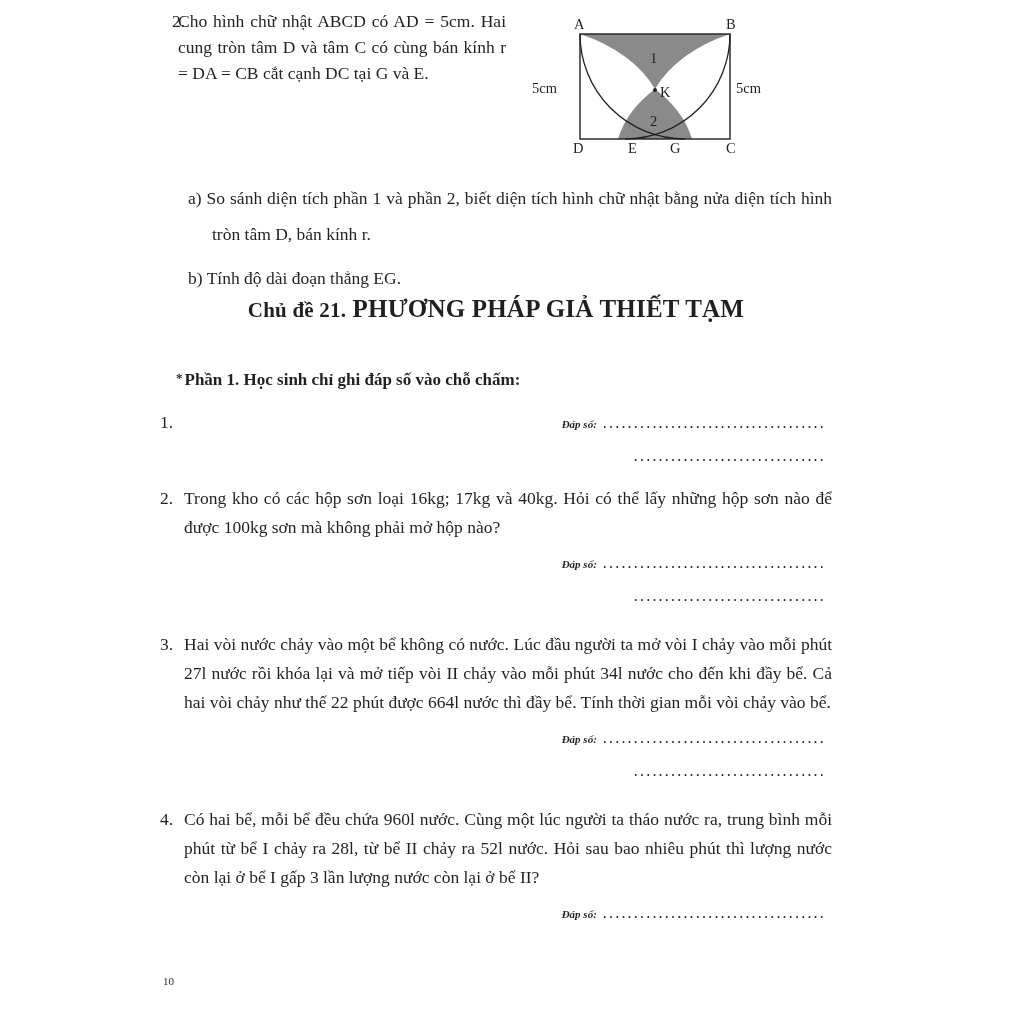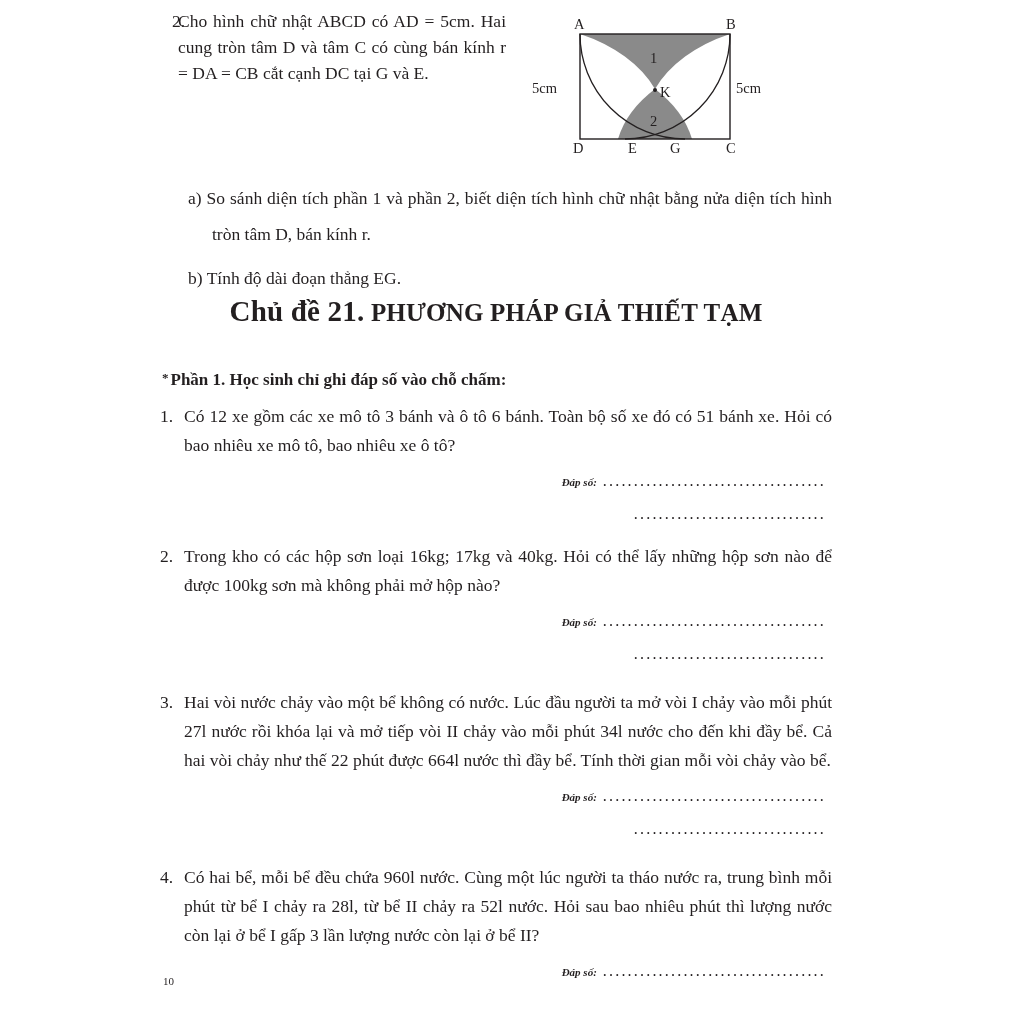"Chủ đề 21." .chapter .small { font-size: 29px -> 21px }
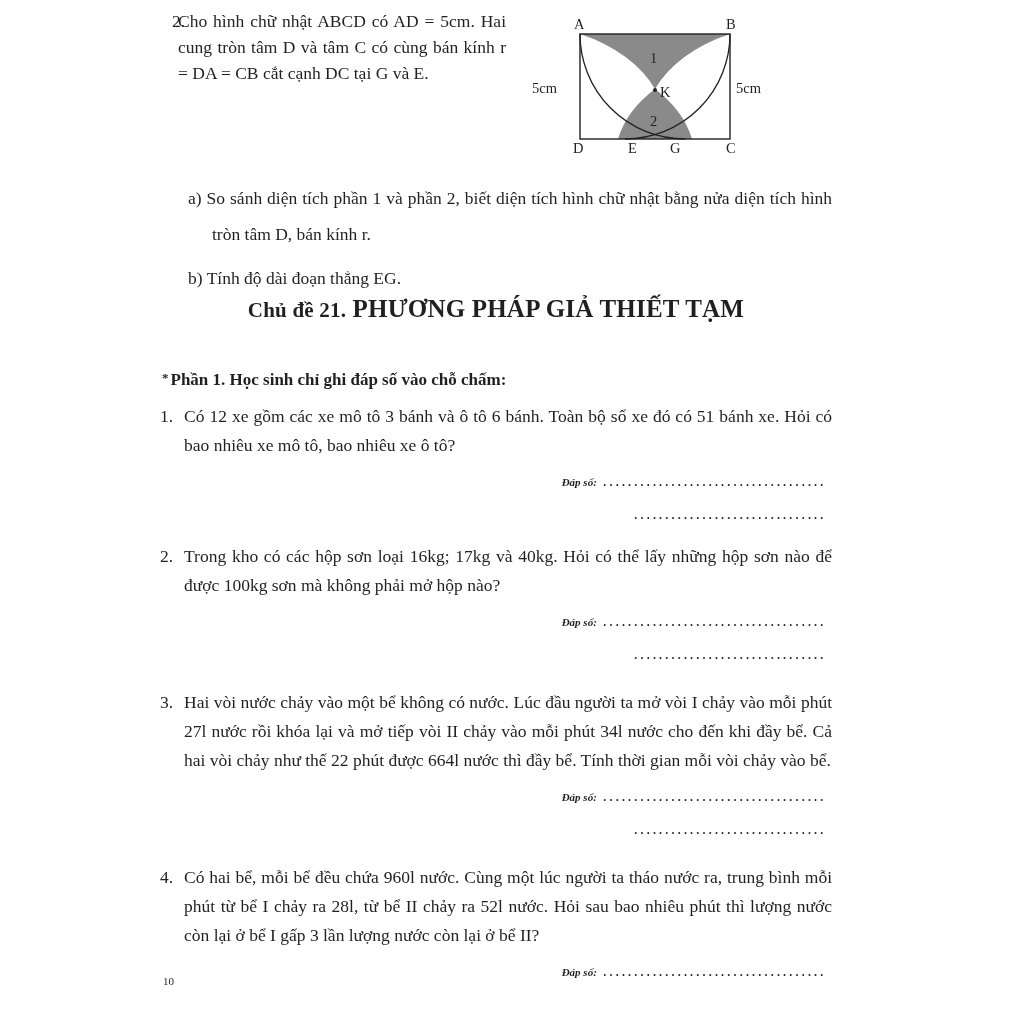"* Phần 1. Học sinh" .part1 { left: 2px -> 16px }
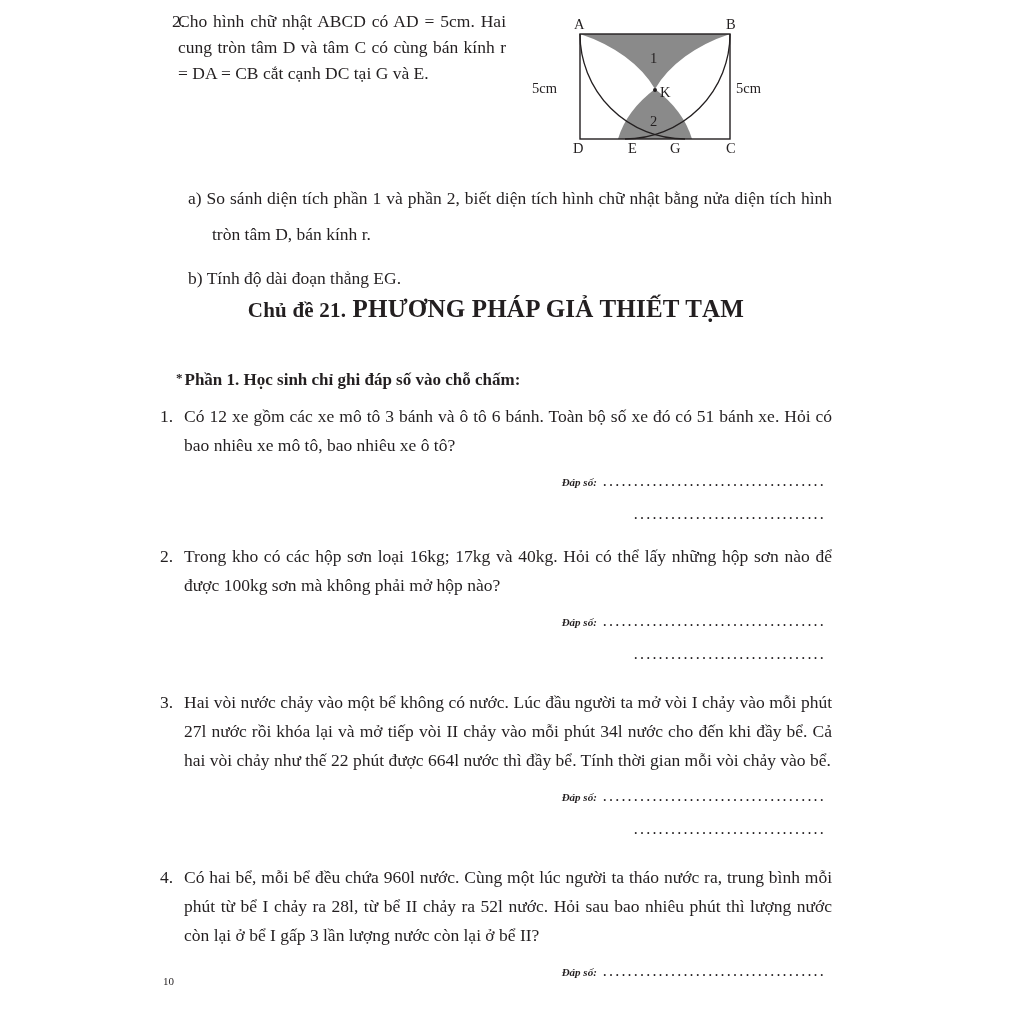"Có 12 xe gồm các" div.q-body { html: <div>Có 12 xe gồm các xe mô tô 3 bánh và ô tô 6 bánh. Toàn bộ số xe đó có 51 bánh xe. Hỏi có bao nhiêu xe mô tô, bao nhiêu xe ô tô?</div> -> none }
